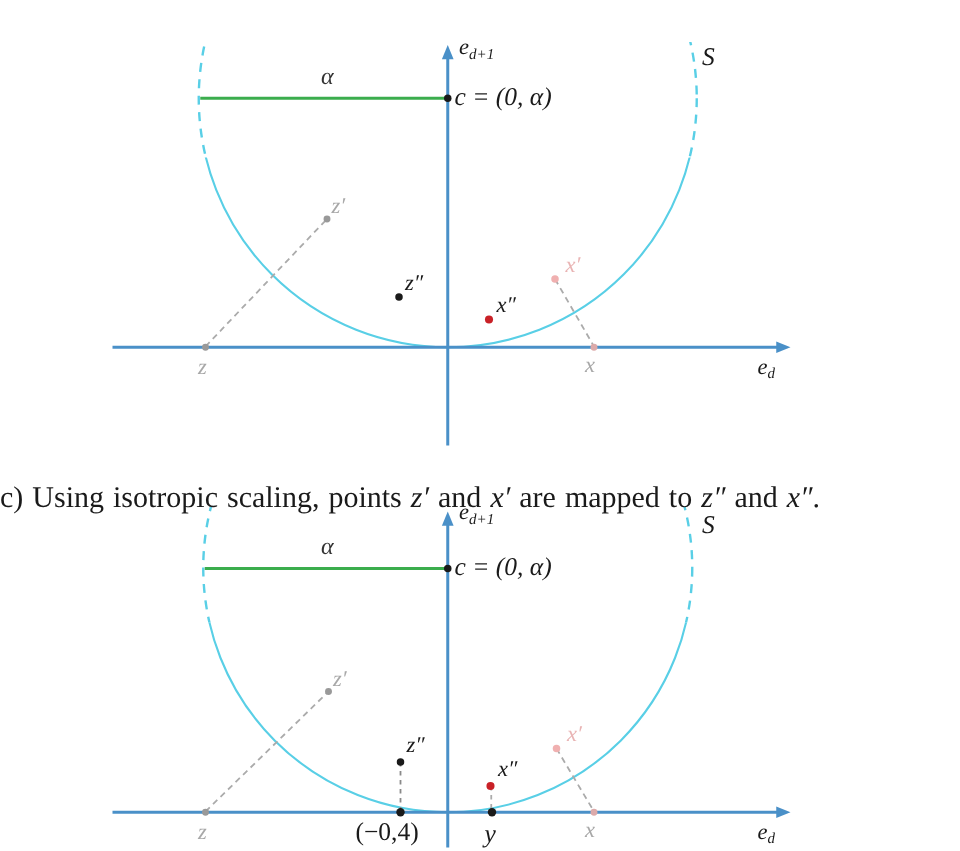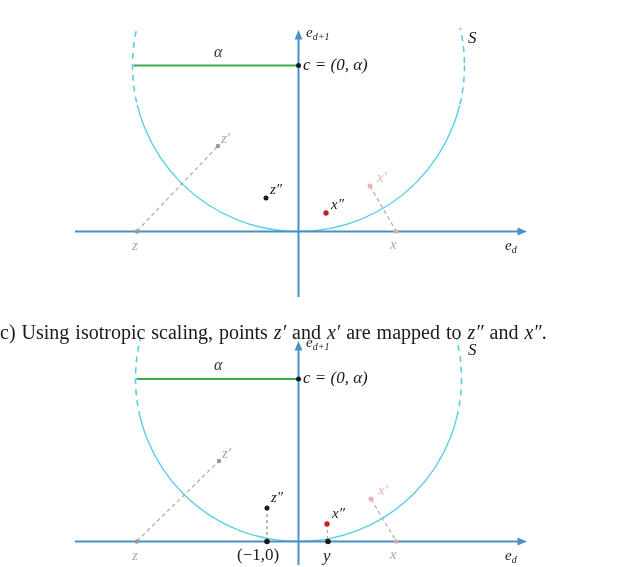"(−1,0)" span.lbl { text: 1,0 -> 0,4 }
